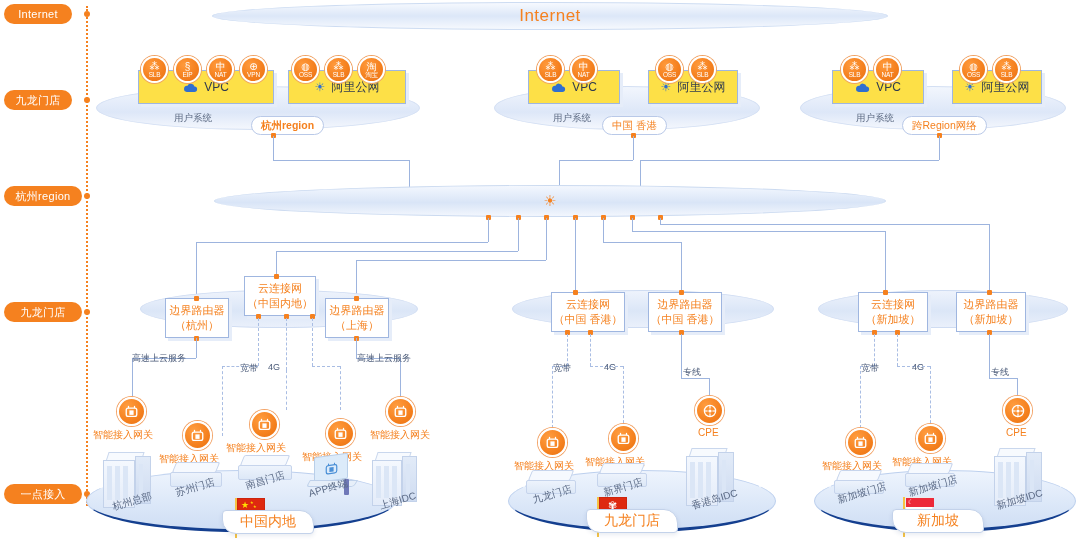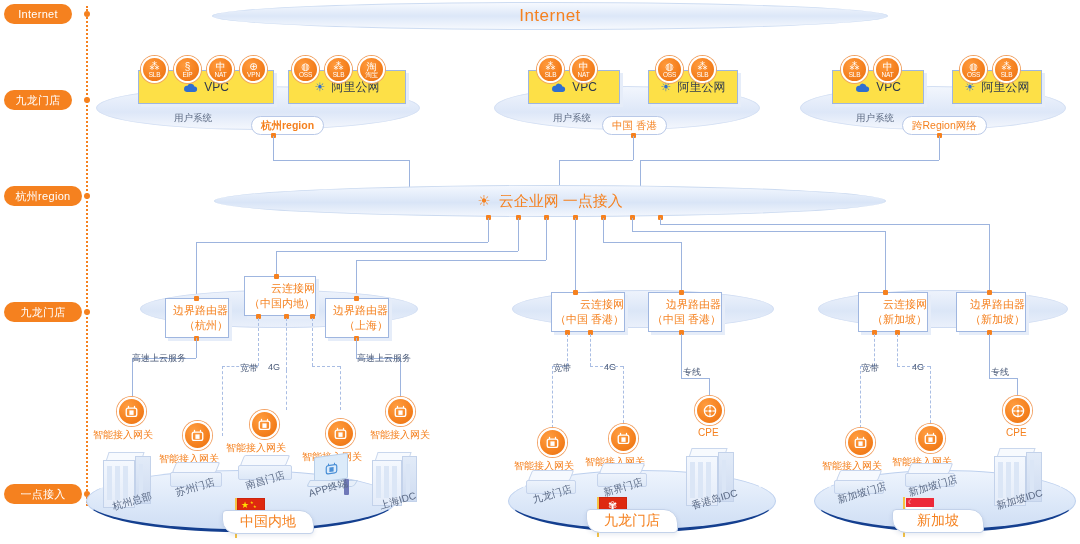"云企业网 一点接入" span.cen-label { html: <span>云企业网 一点接入</span> -> none }
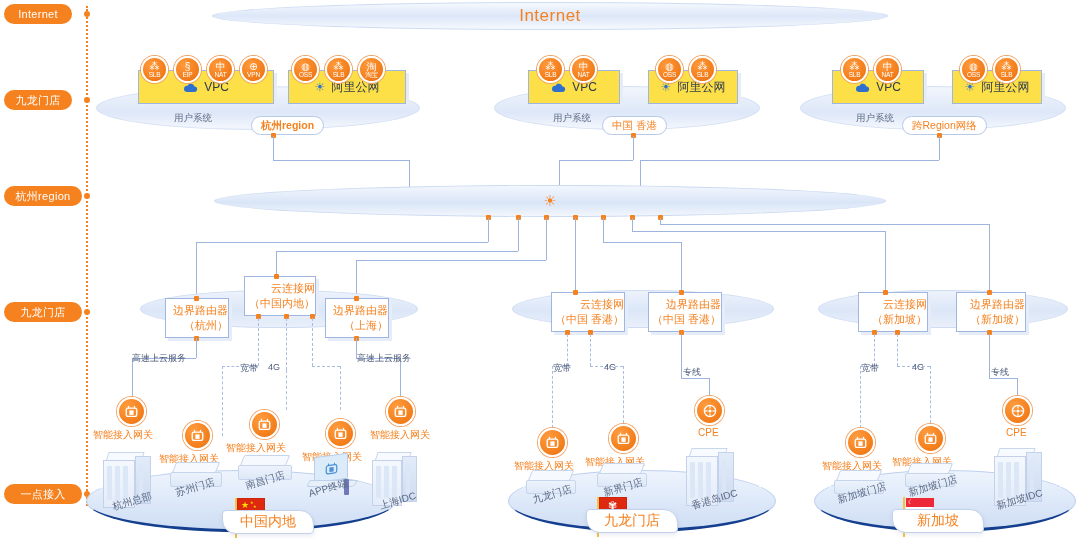"云连接网" .rt-card { align-items: flex-end -> center }
